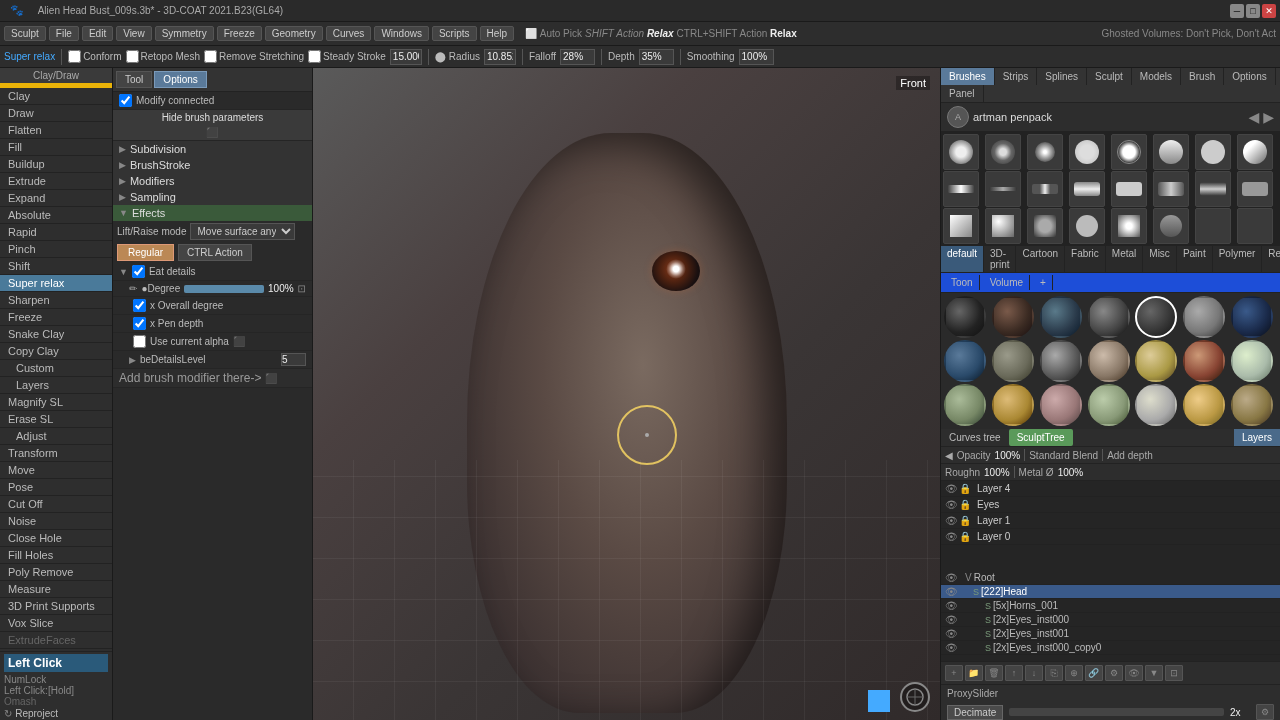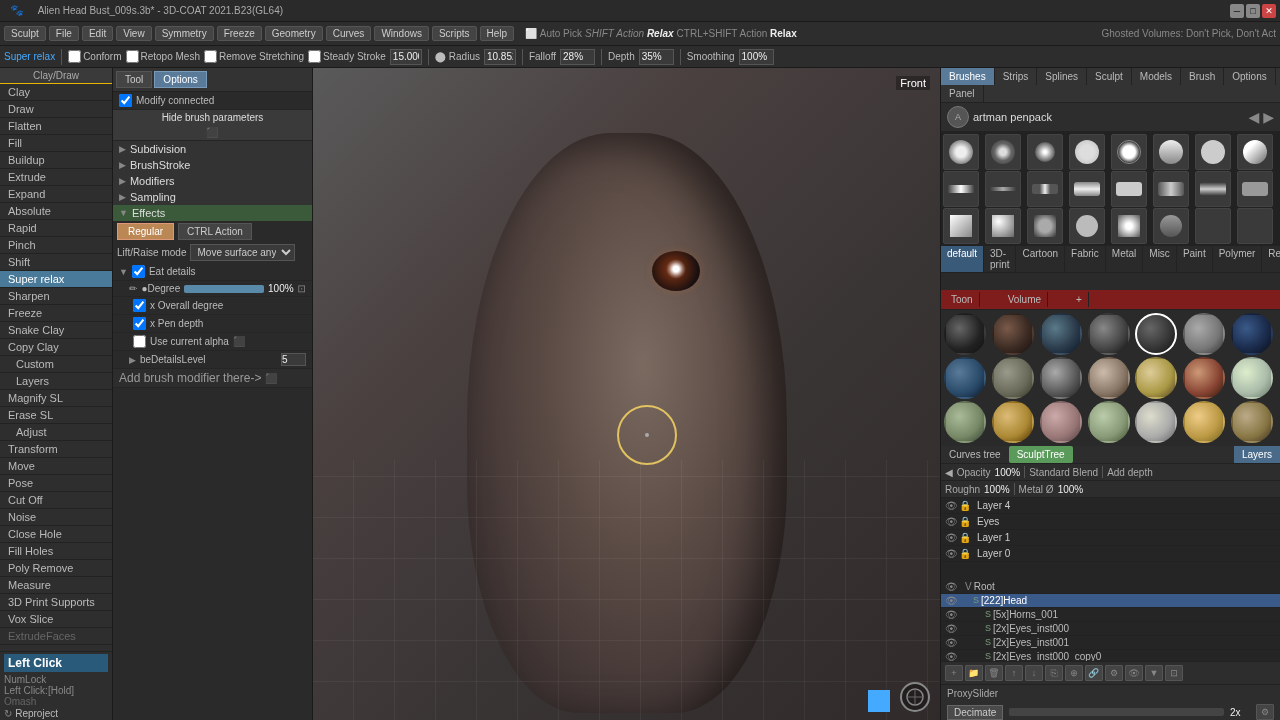"Clay/Draw" .sculpt-header { border-bottom: 1px solid #eab308 -> 5px solid #eab308 }
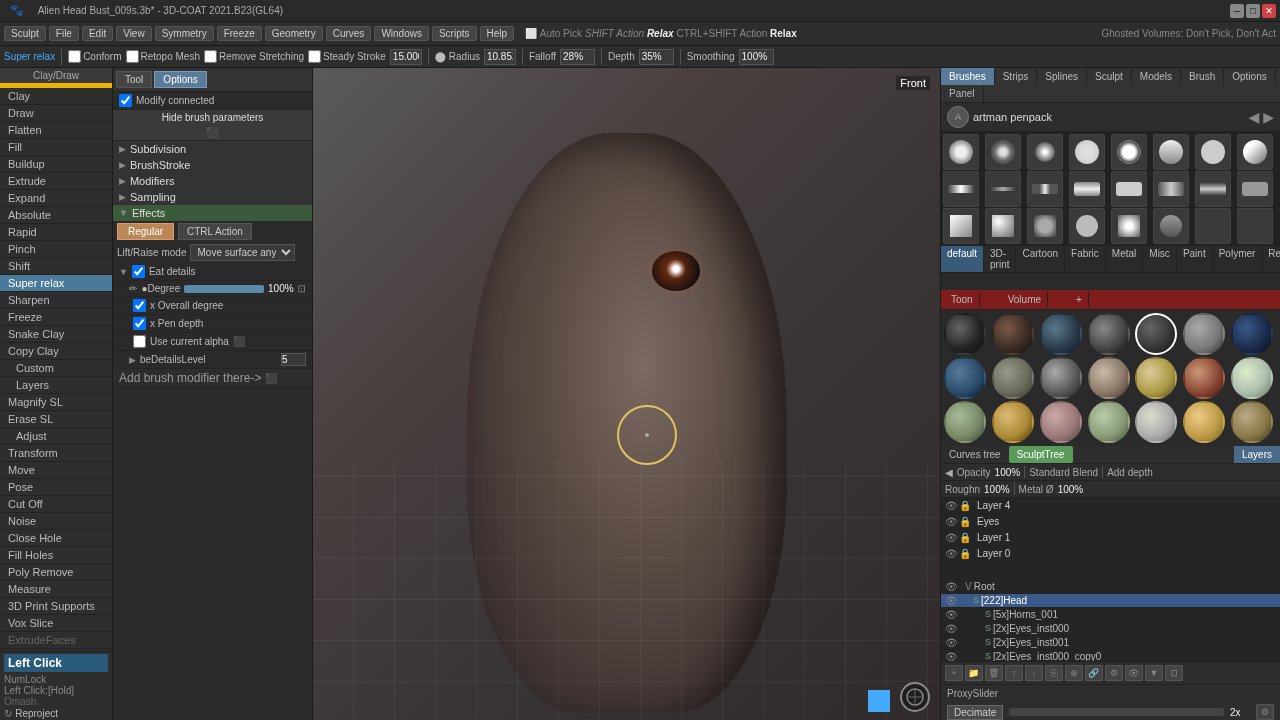"Regular" div.mode-row { order: before "Lift/Raise mode" -> after "Lift/Raise mode" }
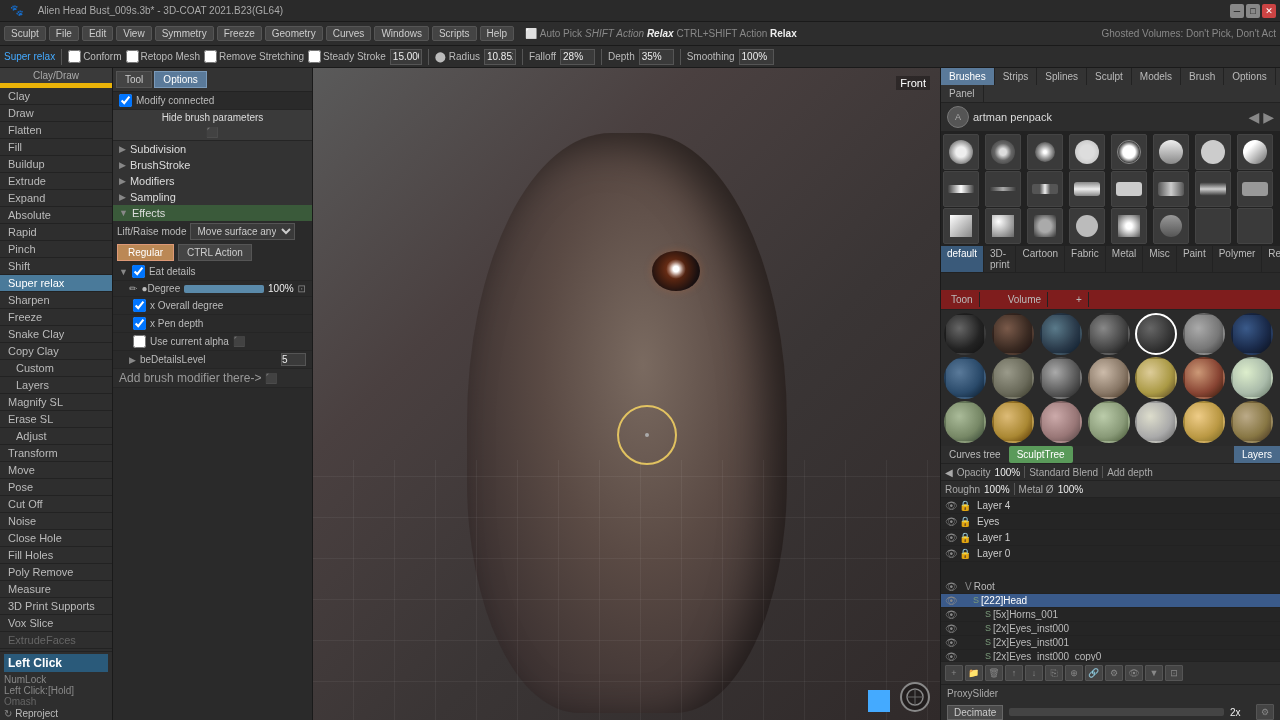"Toon" div { background: #7f1d1d -> #1d4ed8; gap: 22px -> 4px; margin-top: 17px -> none }
